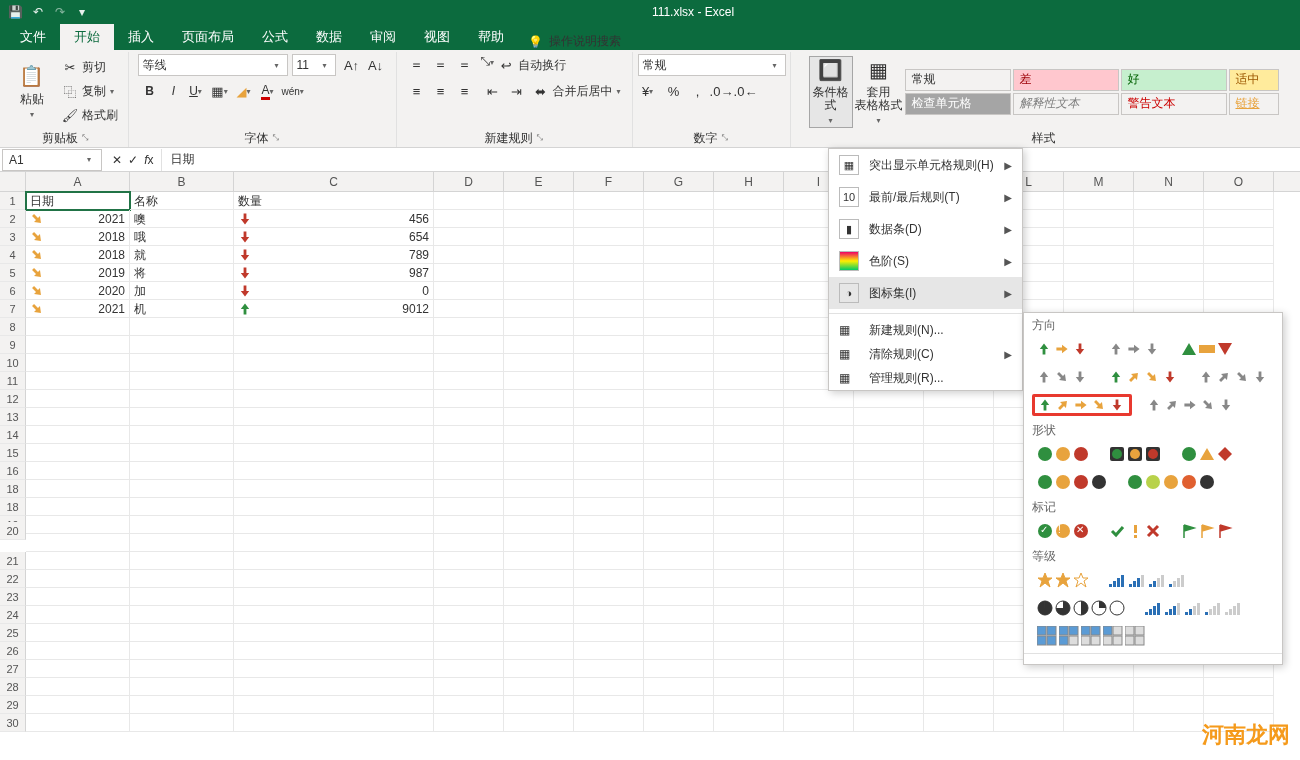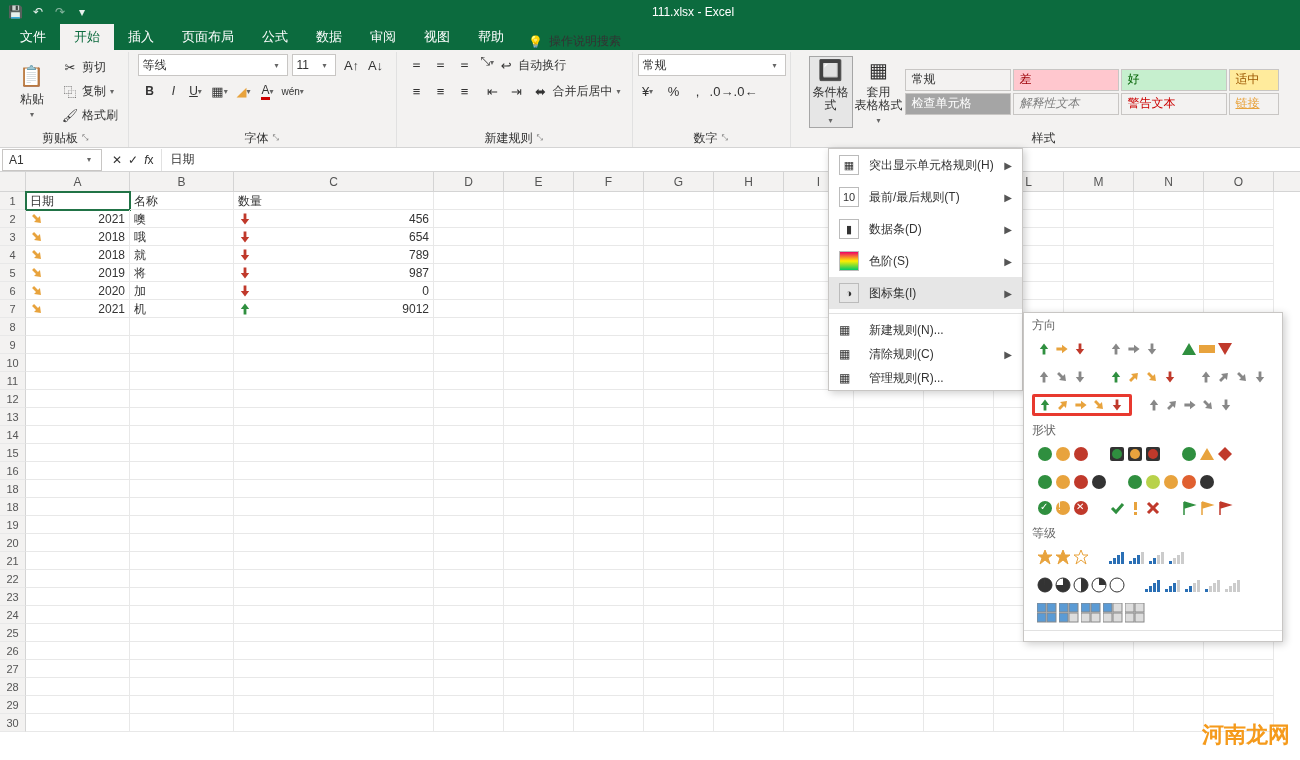"标记" div.ip-sec { html: none -> <div>标记</div> }
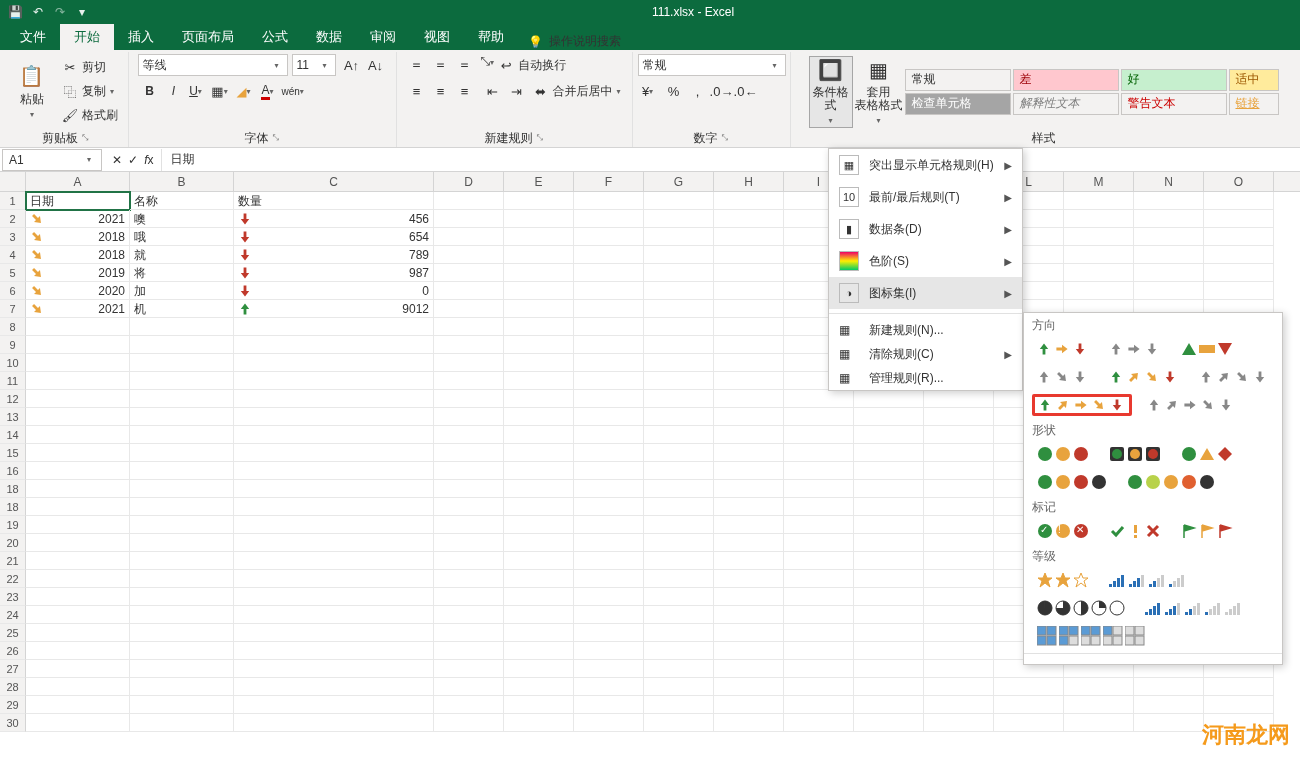"20" div.rh { top: 342px -> 330px }
